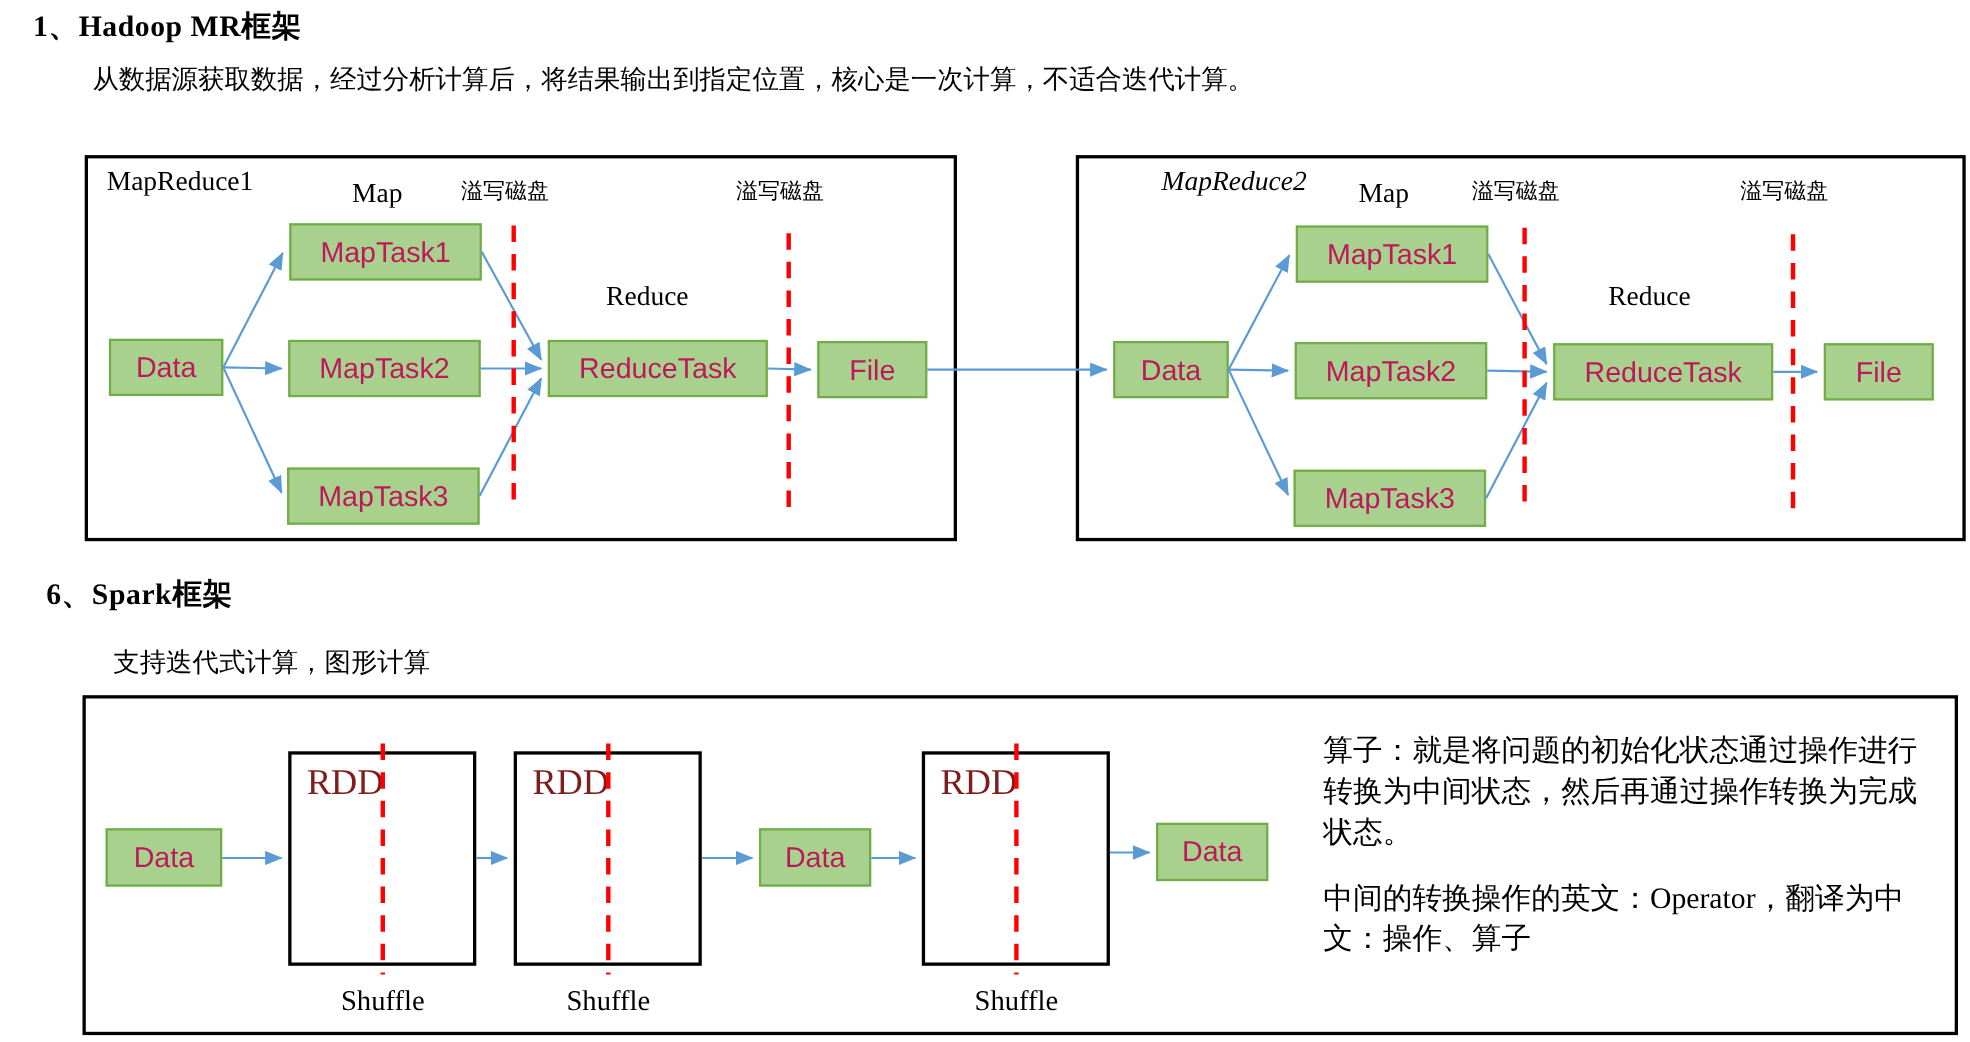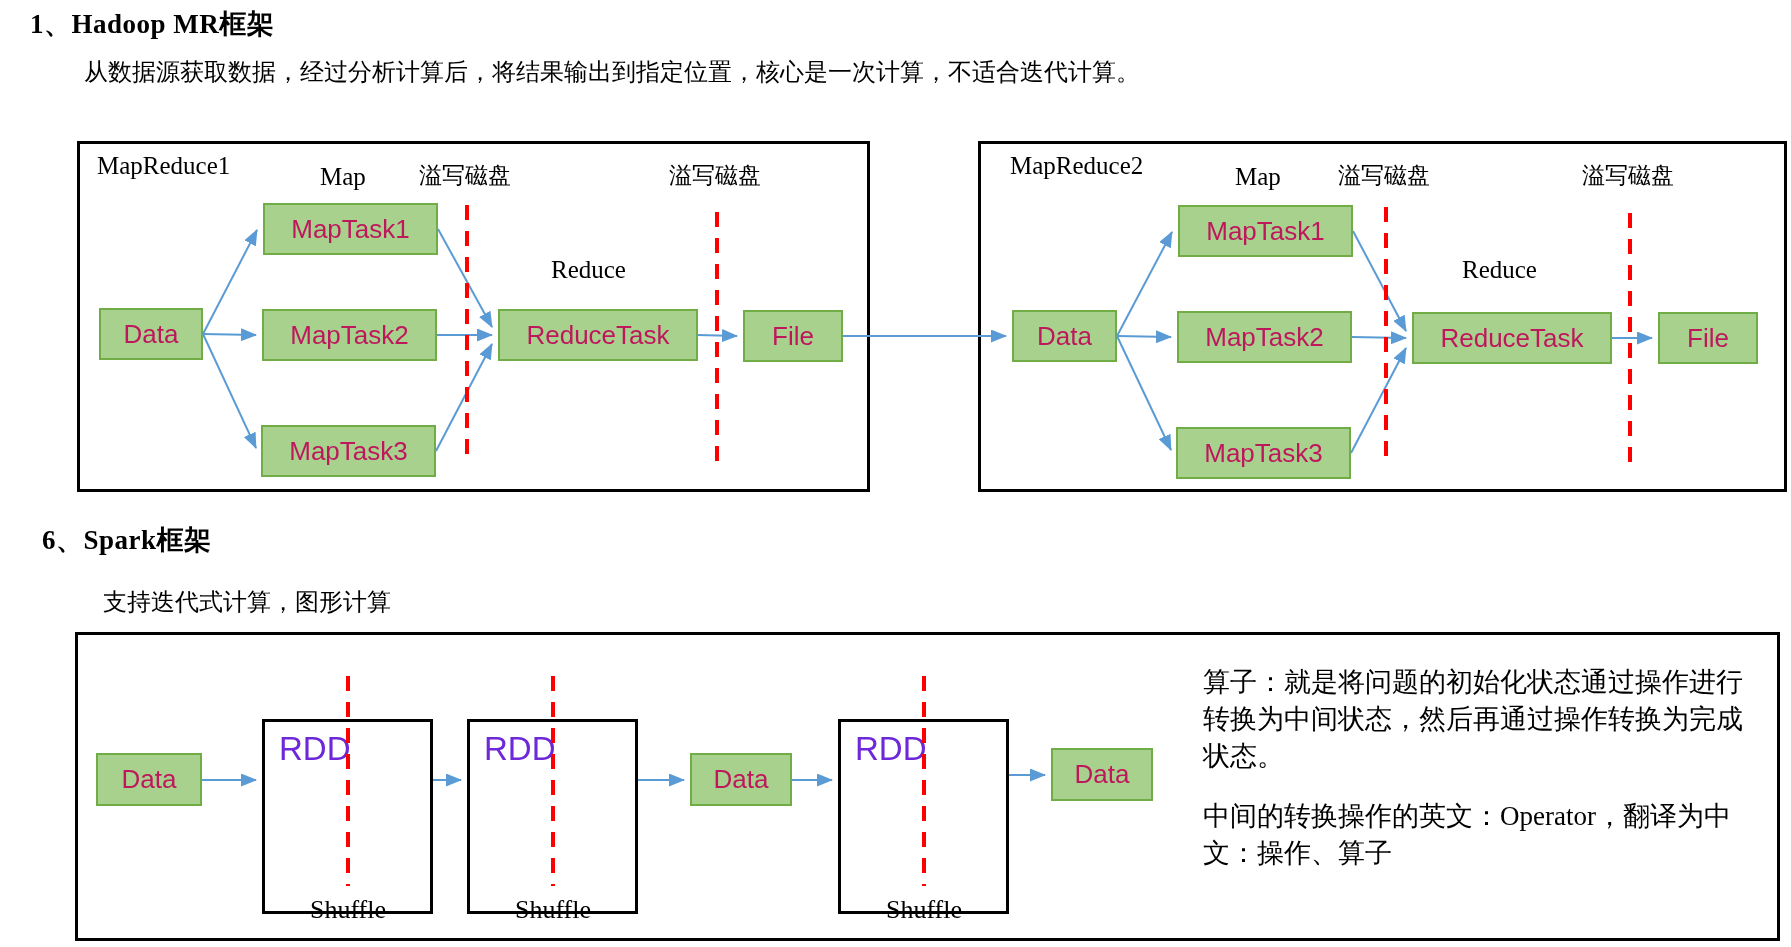"溢写磁盘" .spill { font-size: 23px -> 20px }
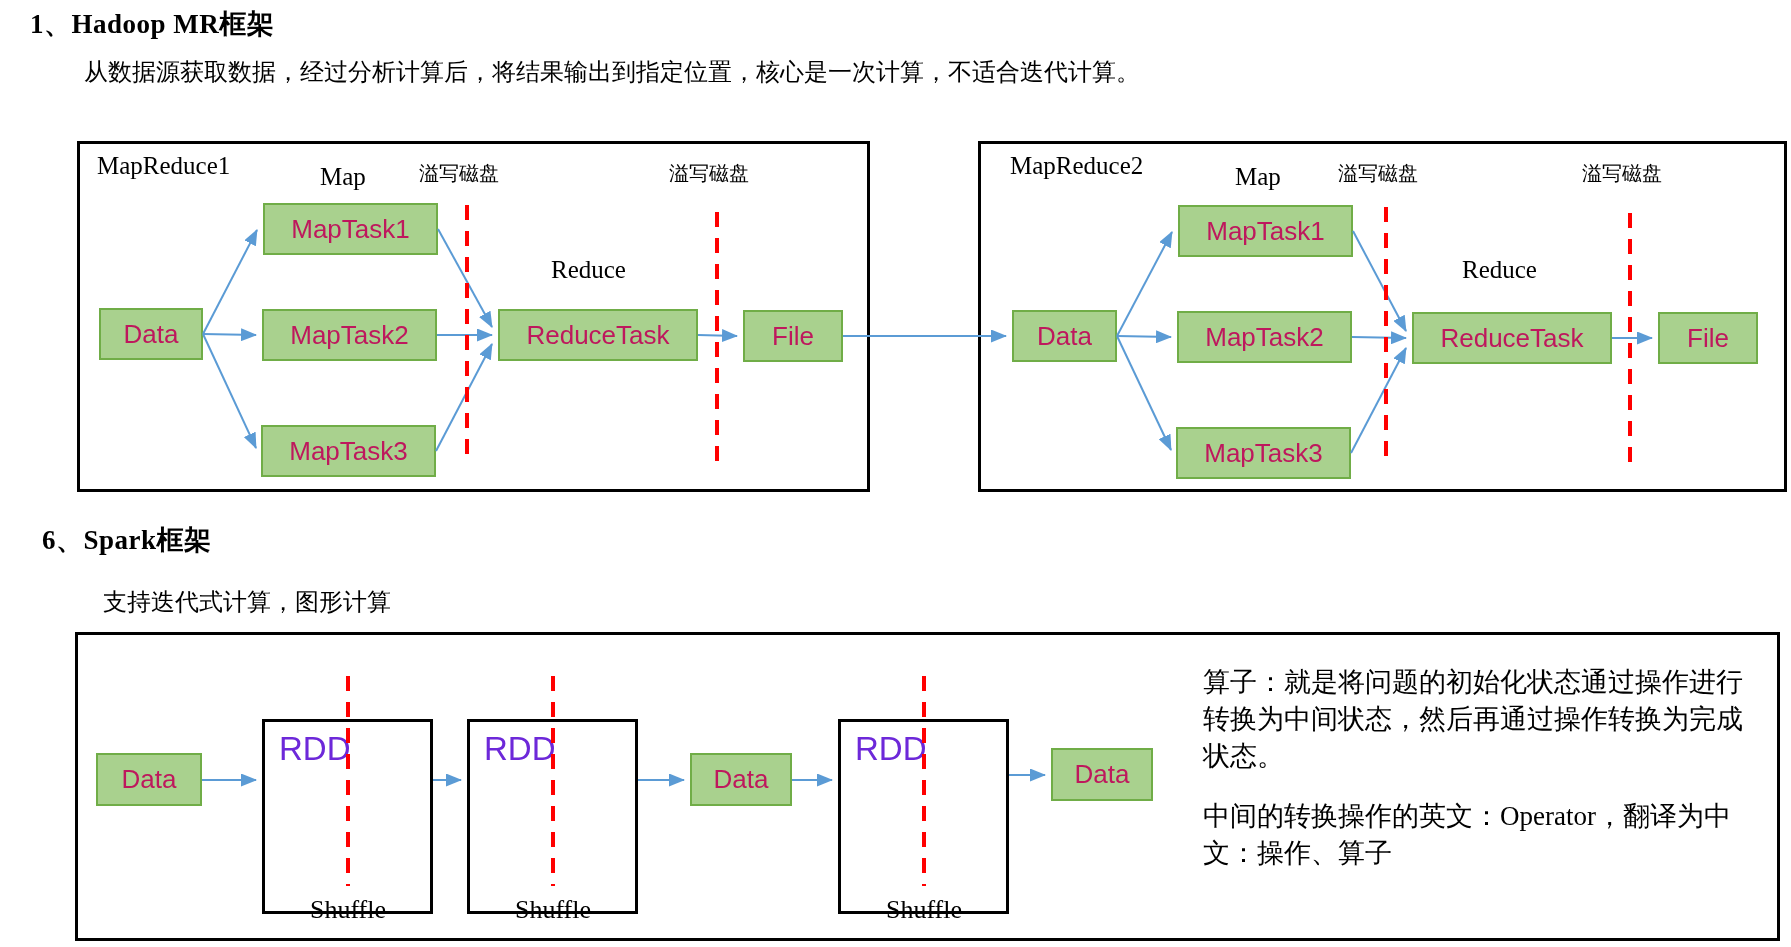"MapReduce2" div.abs { font-style: none -> italic; left: 1010px -> 1056px }
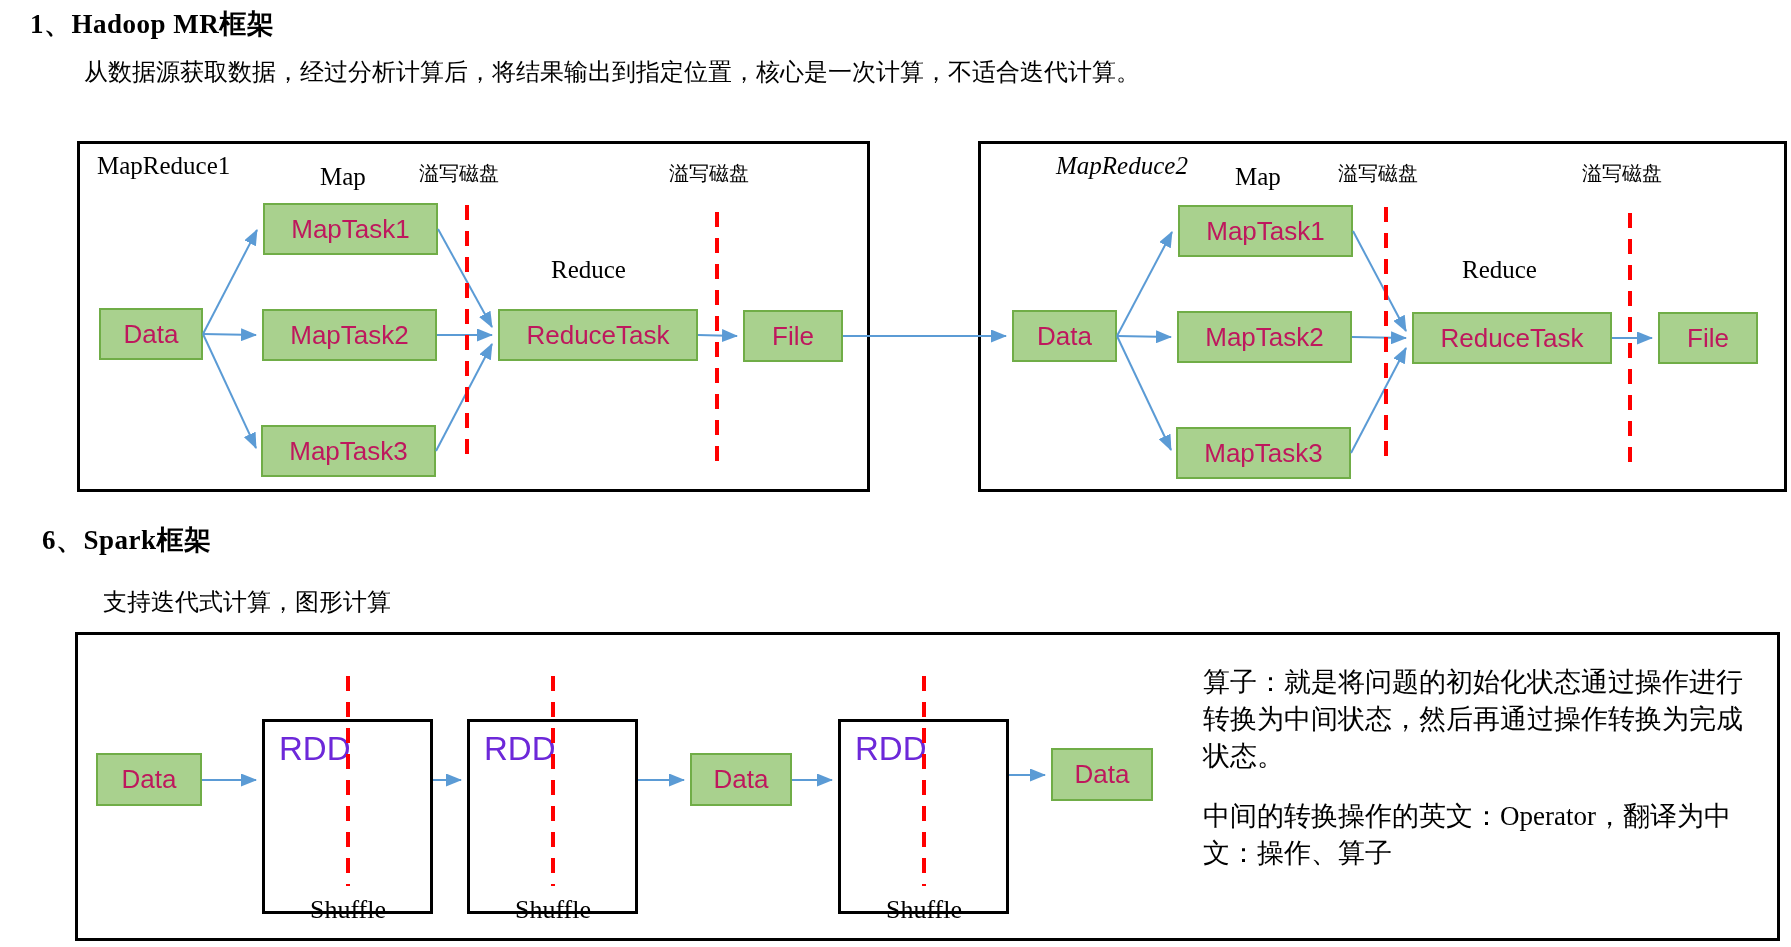"RDD" .rddbox { color: #6d28d9 -> #7f1d1d; font-family: Liberation Sans, sans-serif -> Liberation Serif, serif; margin-top: 36px -> none }
